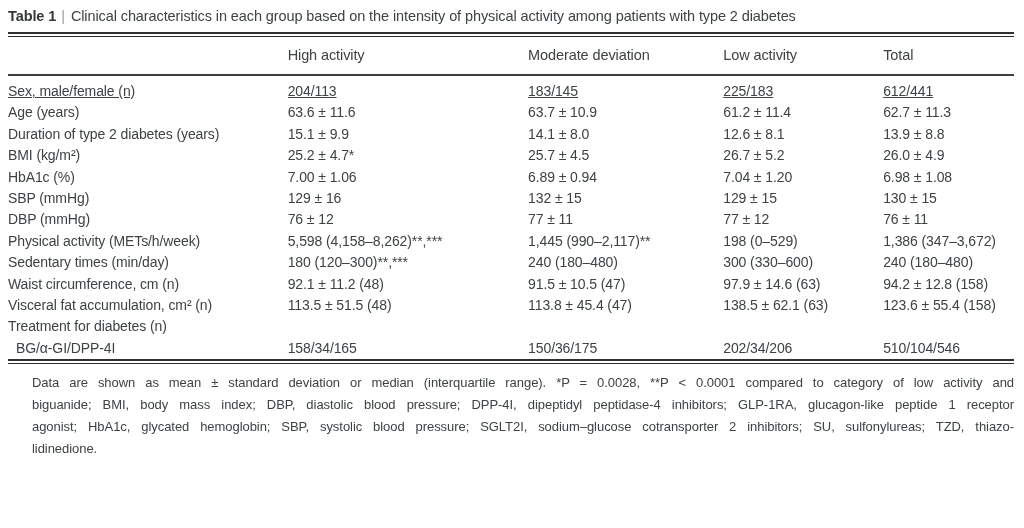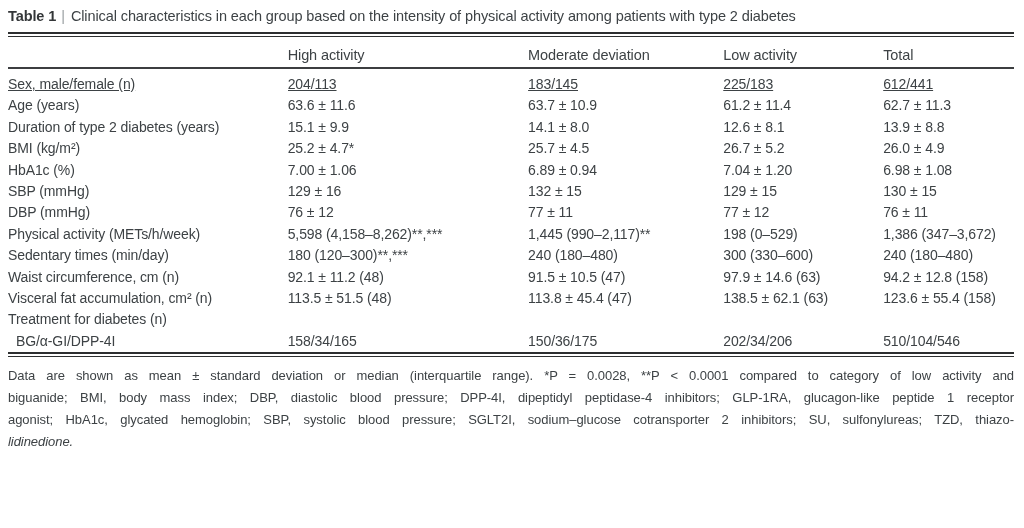"High activity" table.clin th { padding: 10px 0 4px 0 -> 10px 0 11px 0 }
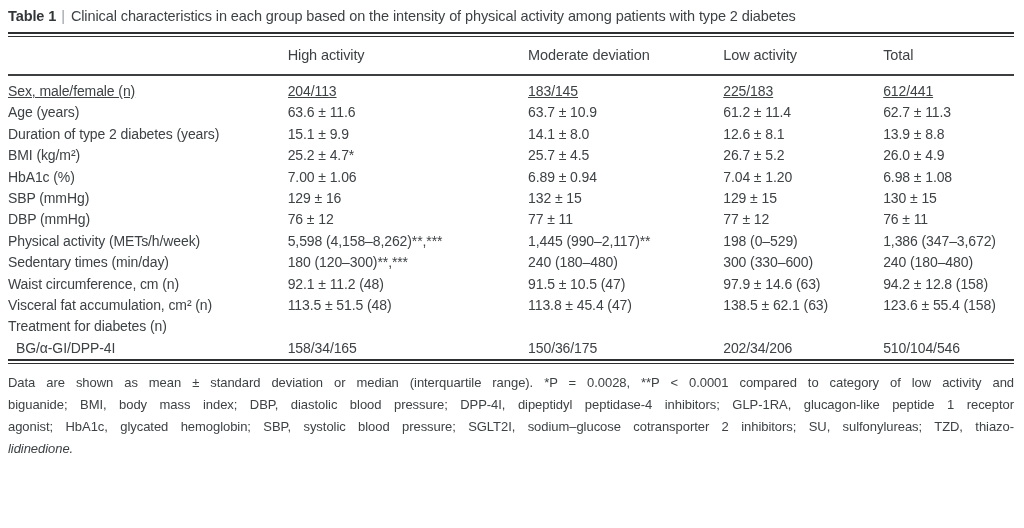"Data are shown as mean" .footnote { margin-left: none -> 24px }
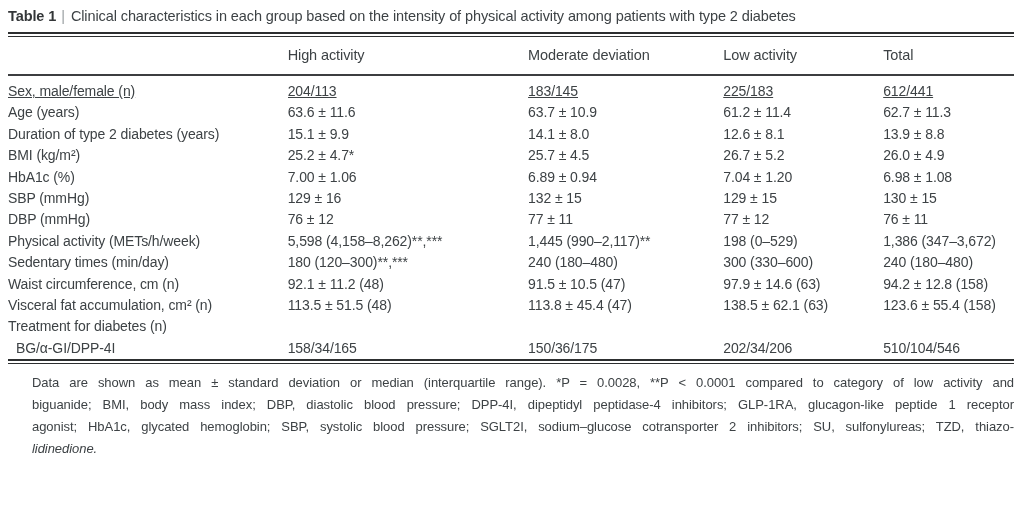"lidinedione." .fn-line.last { font-style: italic -> none }
